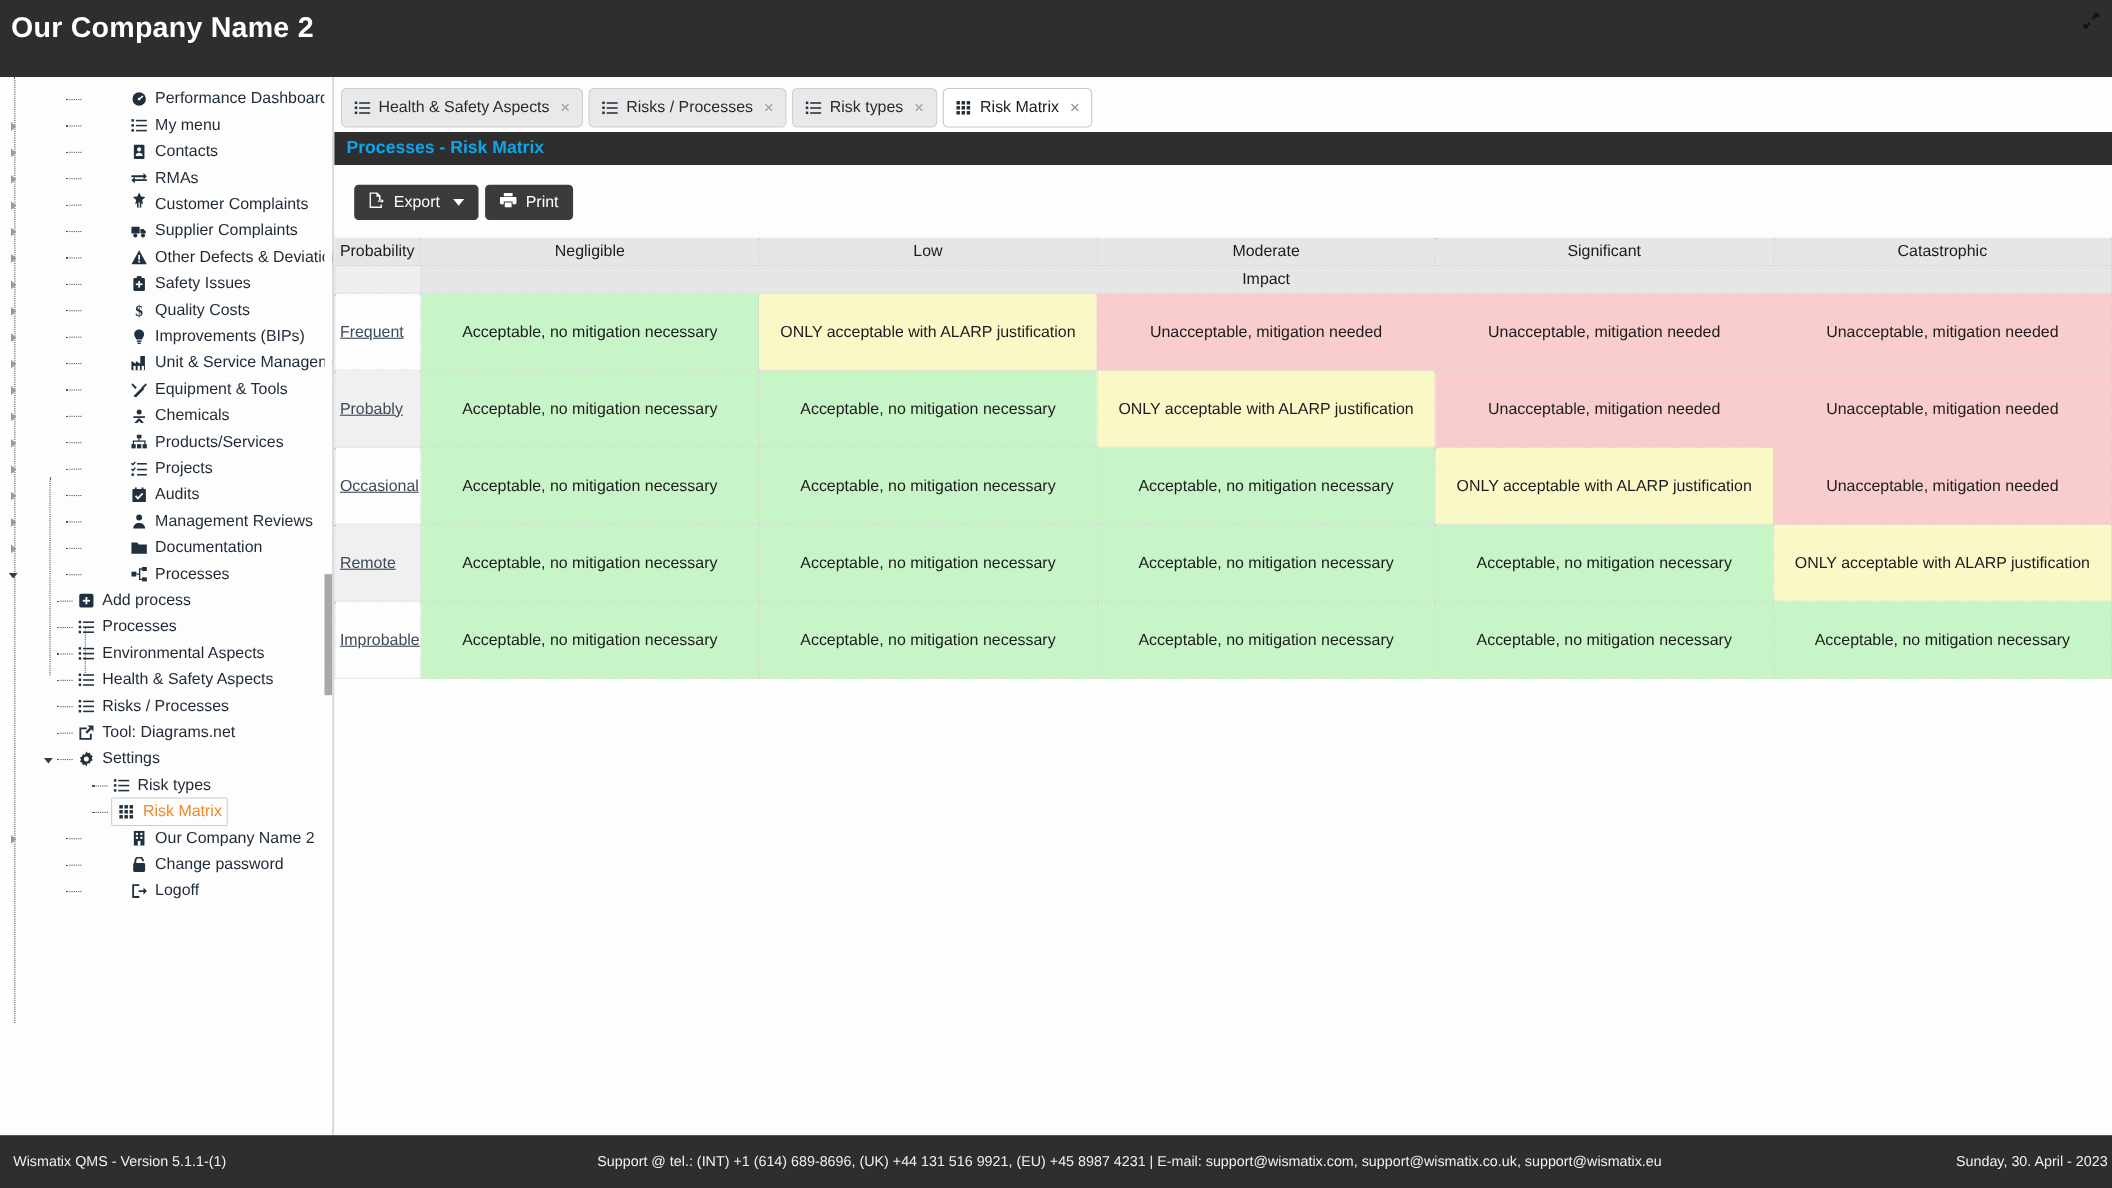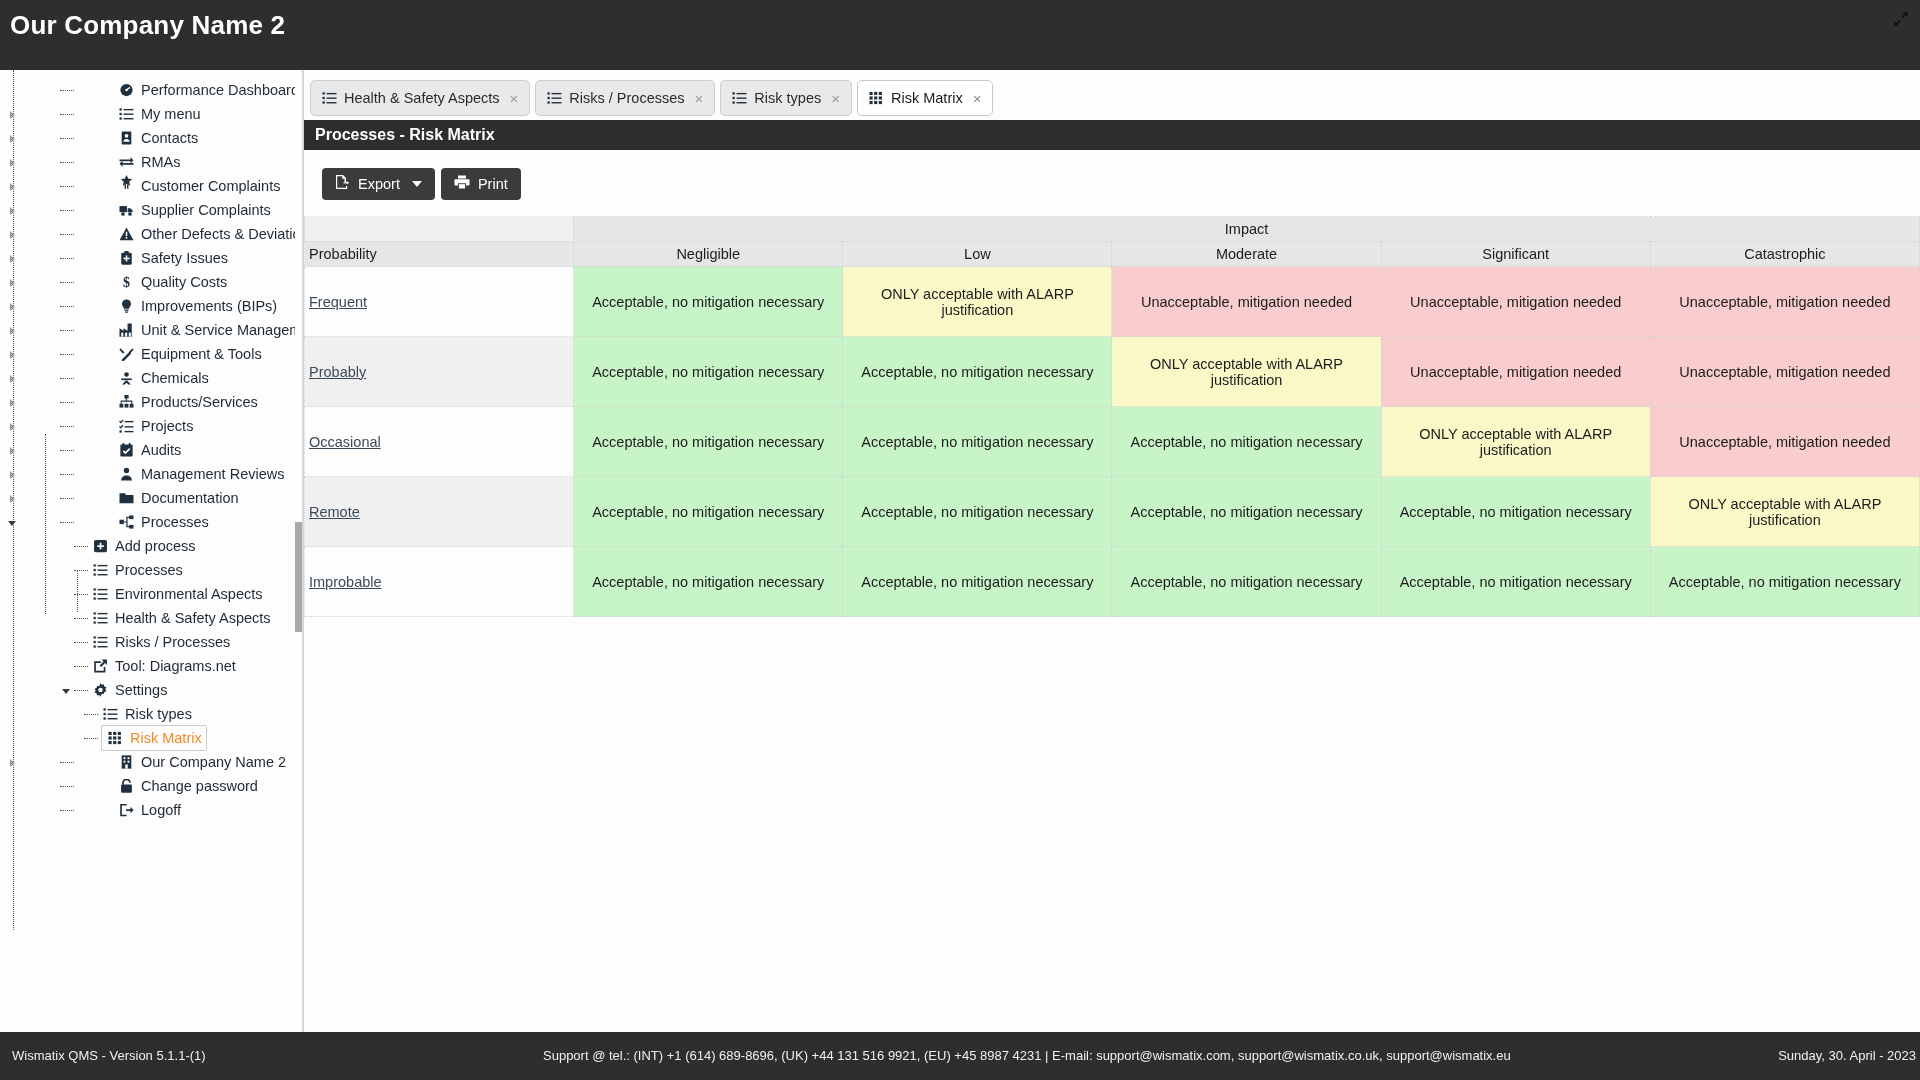"Processes - Risk Matrix" .page-title-bar { color: #ffffff -> #0ea5e9 }
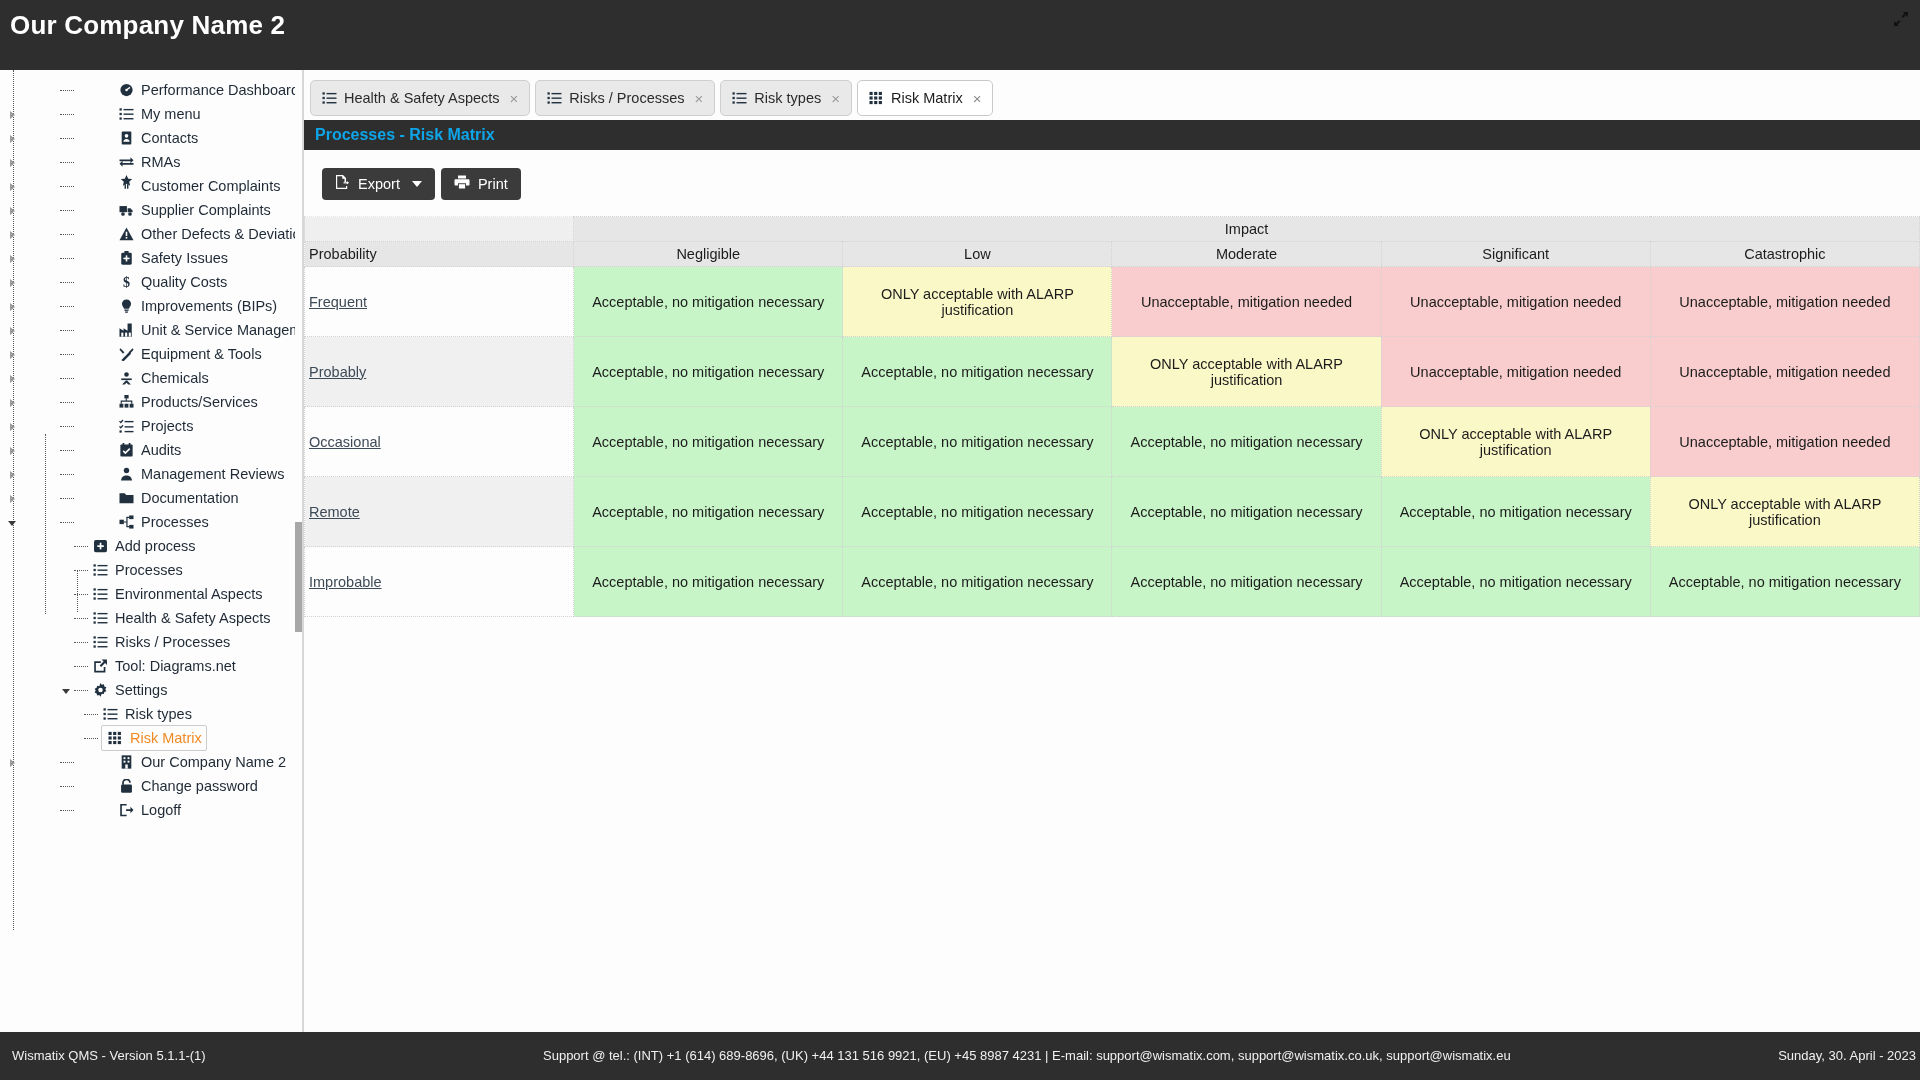"Impact" tr { order: before "Probability" -> after "Probability" }
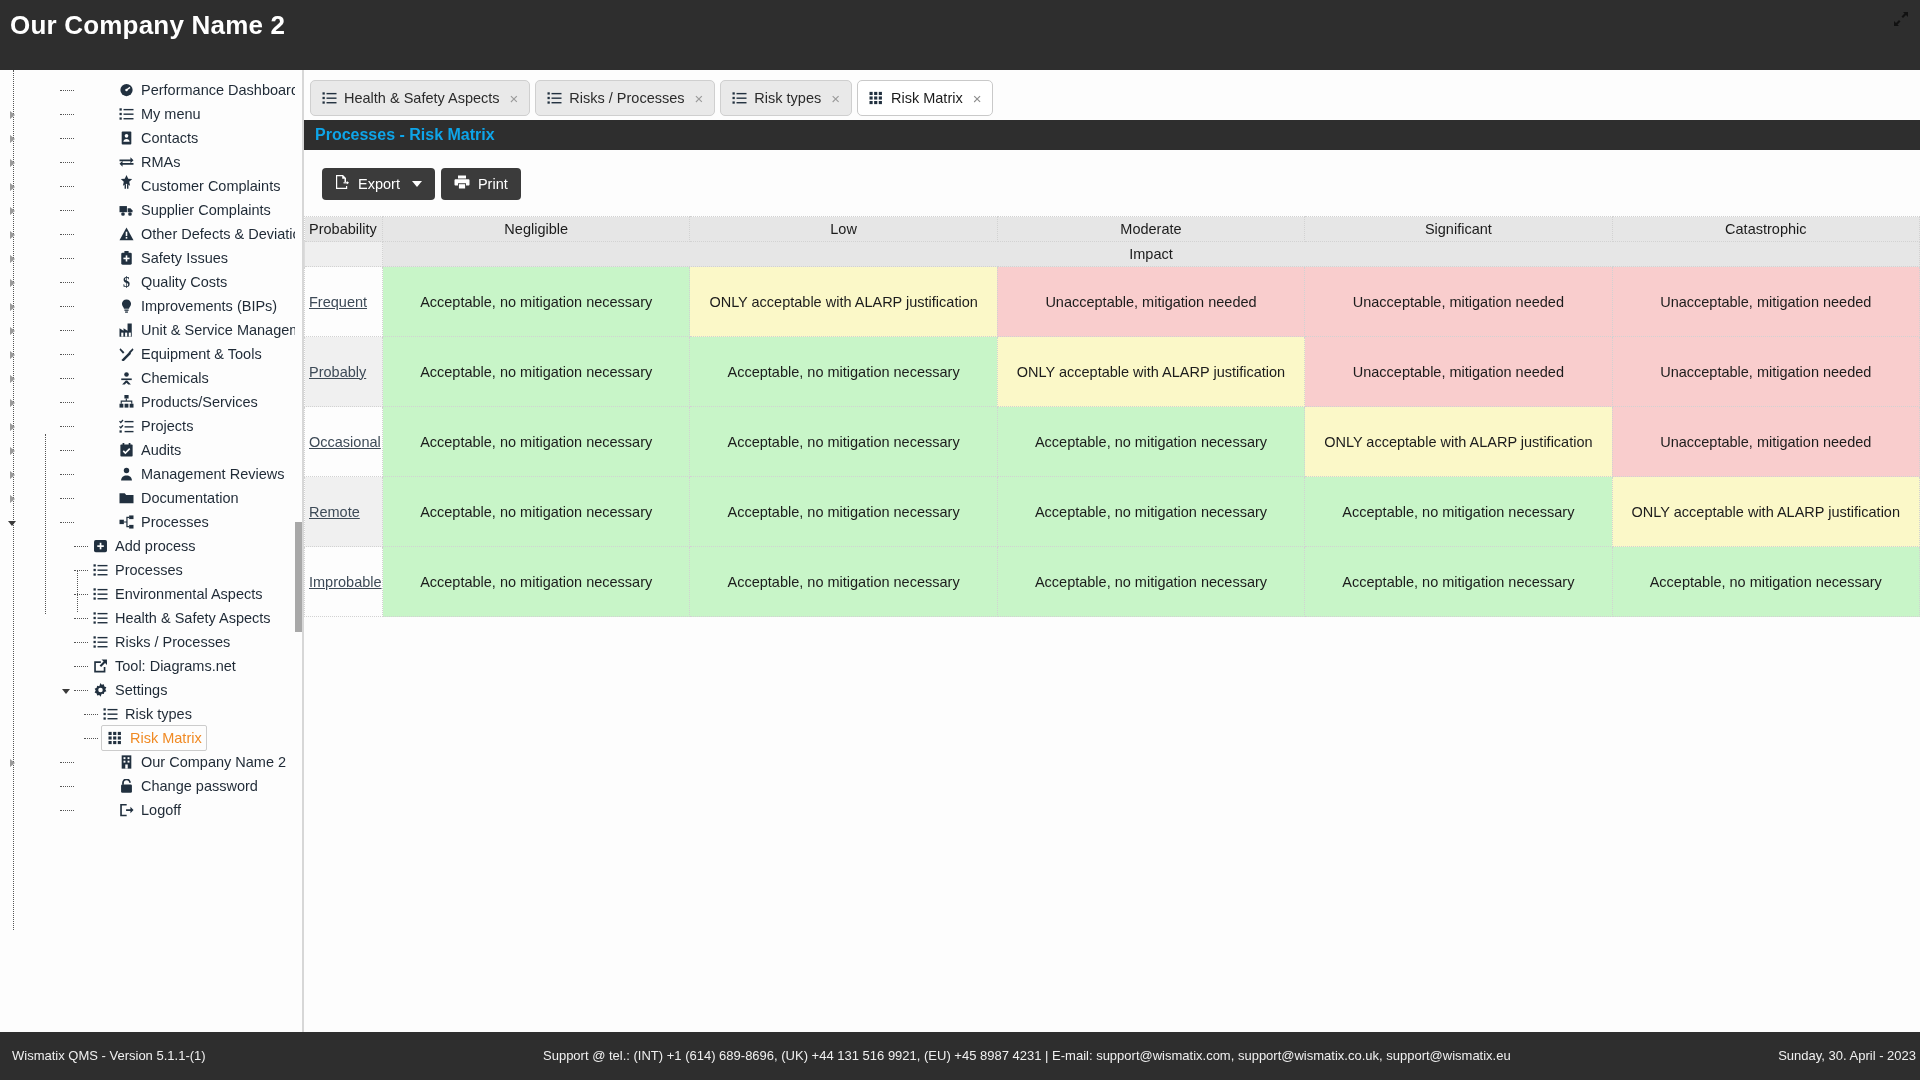"Add process" .indent1 { padding-left: 60px -> 38px }
